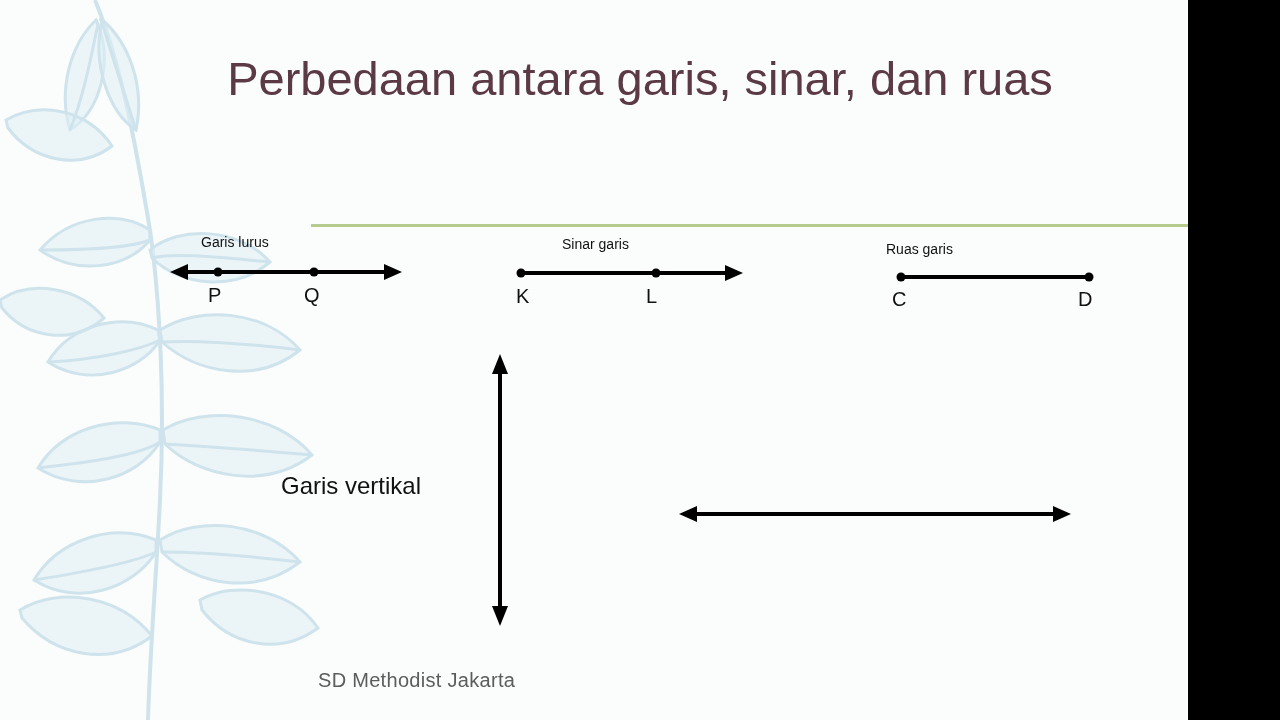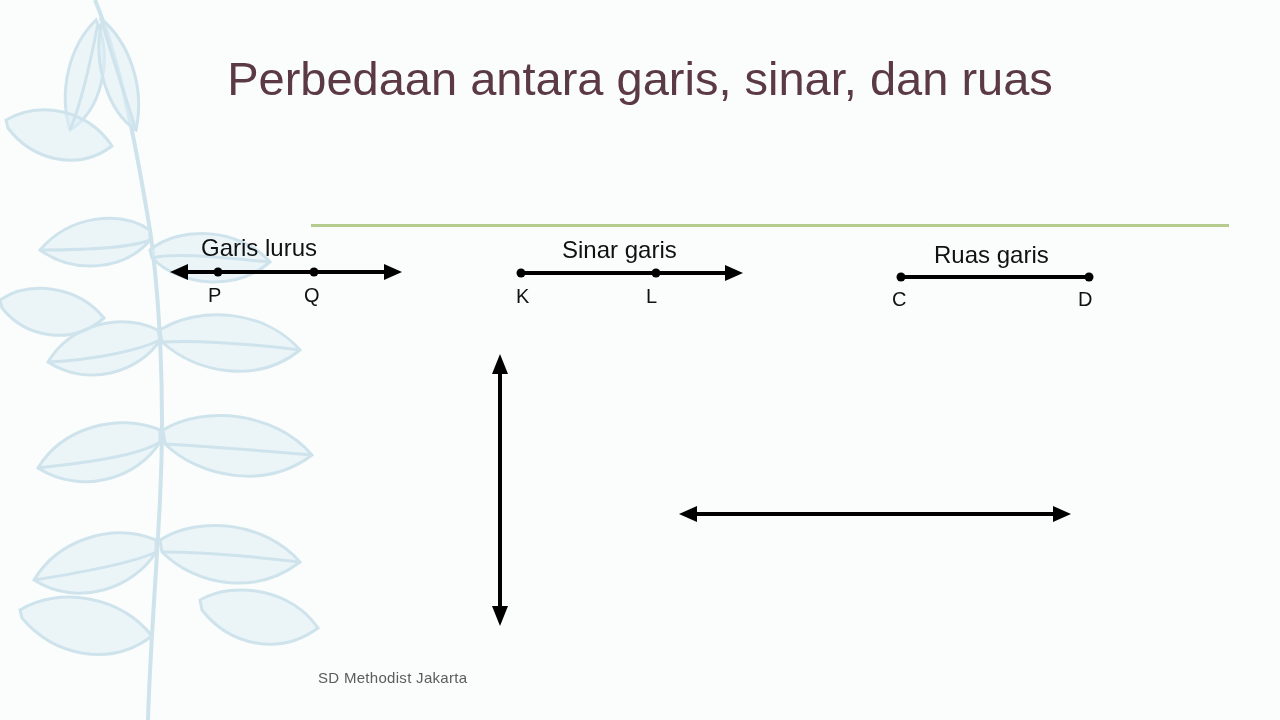"Perbedaan antara garis, sinar, dan" #slide { width: 1280px -> 1188px }
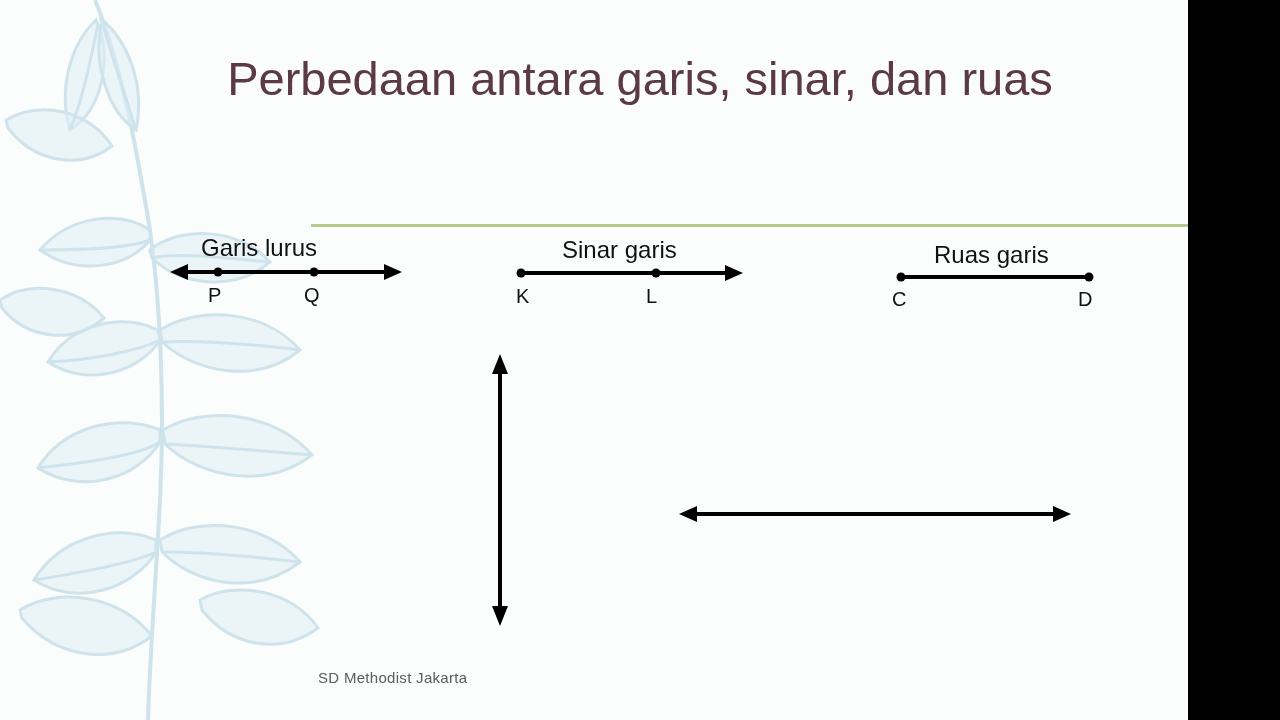"Garis lurus" .fig-label { font-size: 24px -> 14px }
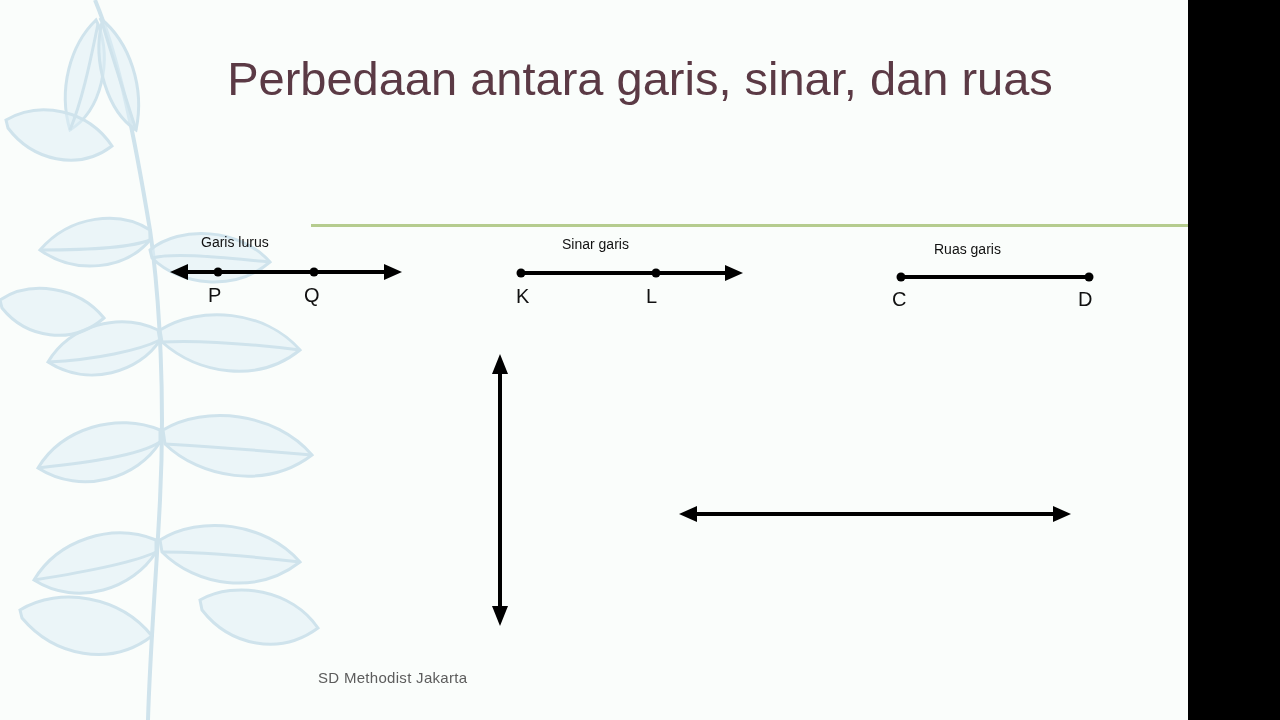"Ruas garis" div.fig-label { left: 934px -> 886px }
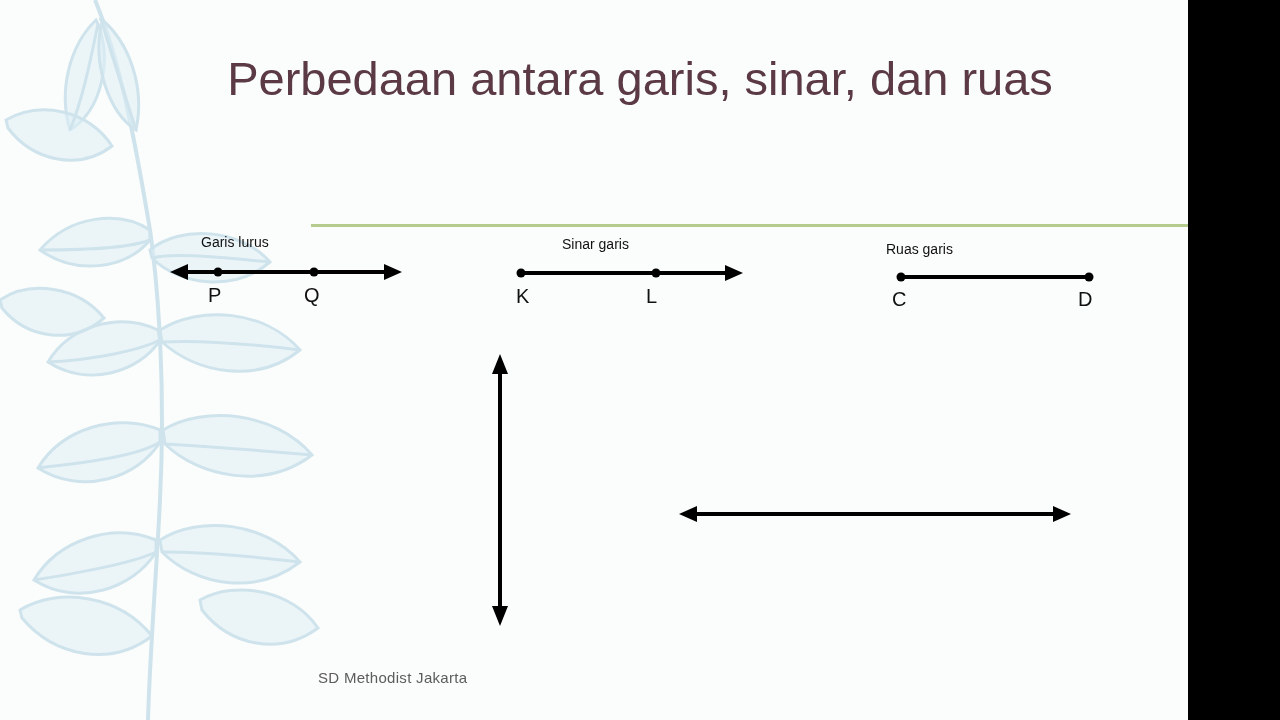"Garis vertikal" div.big-label { html: none -> <div>Garis vertikal</div> }
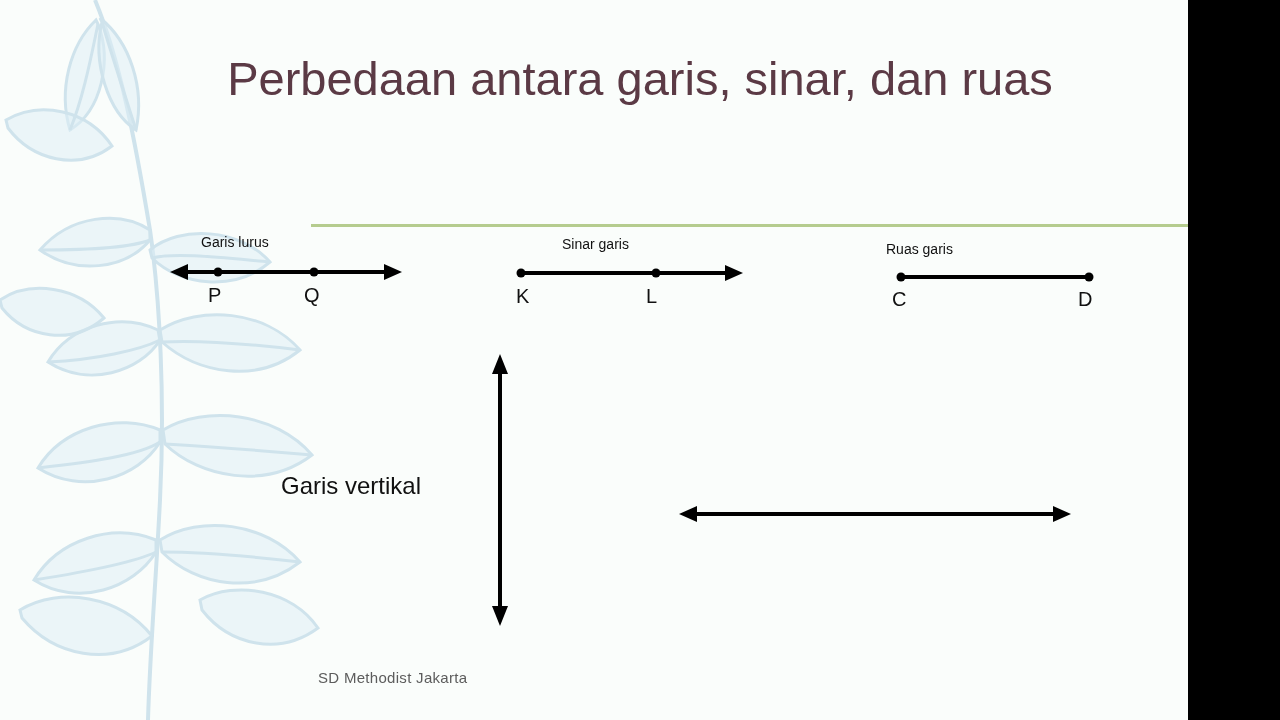"SD Methodist Jakarta" #footer { font-size: 15px -> 20px }
